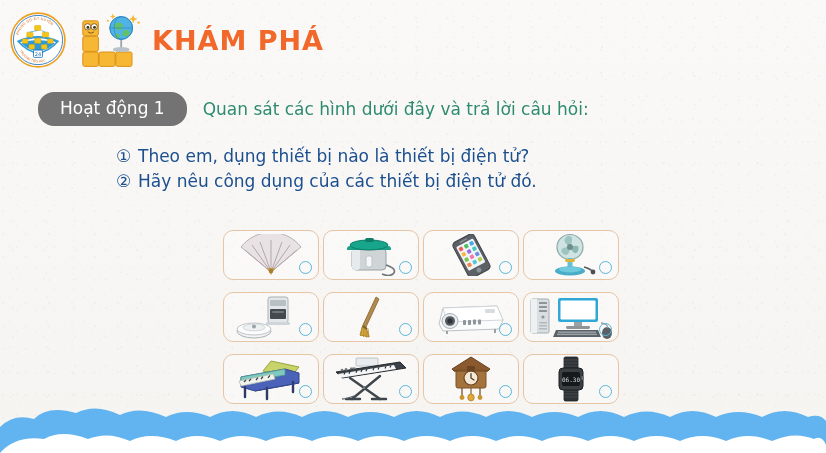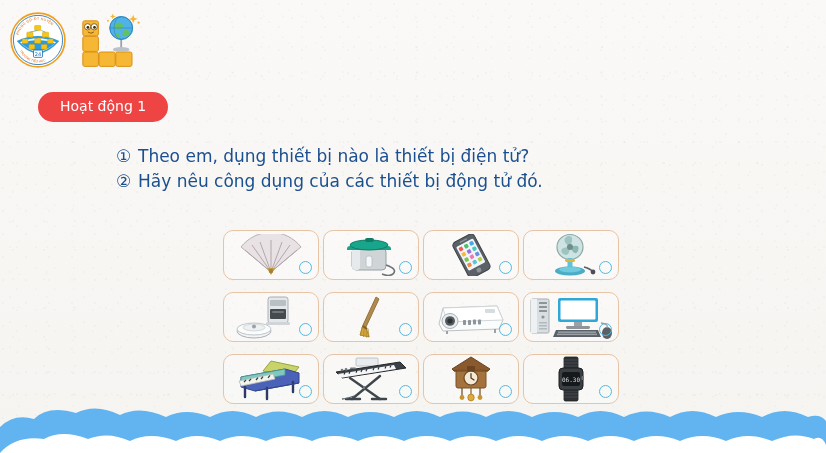"KHÁM PHÁ" div.khampha { html: none -> <div>KHÁM PHÁ</div> }
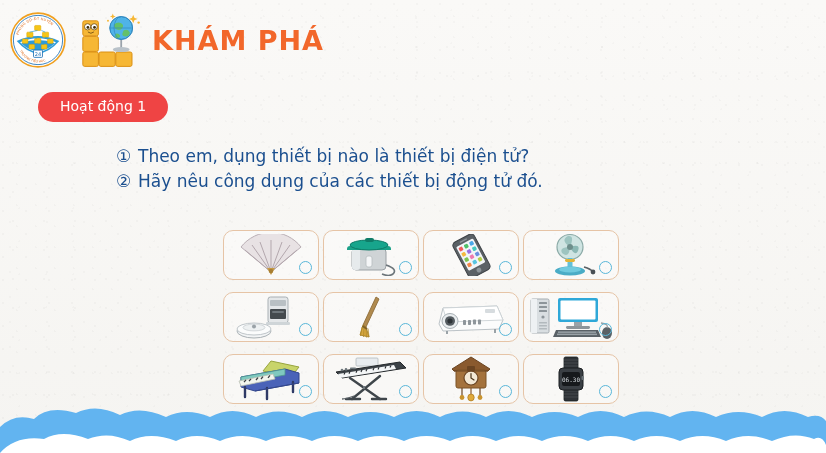"Hoạt động 1" .activity-badge { background: #ef4444 -> #737373; font-size: 14px -> 17px }
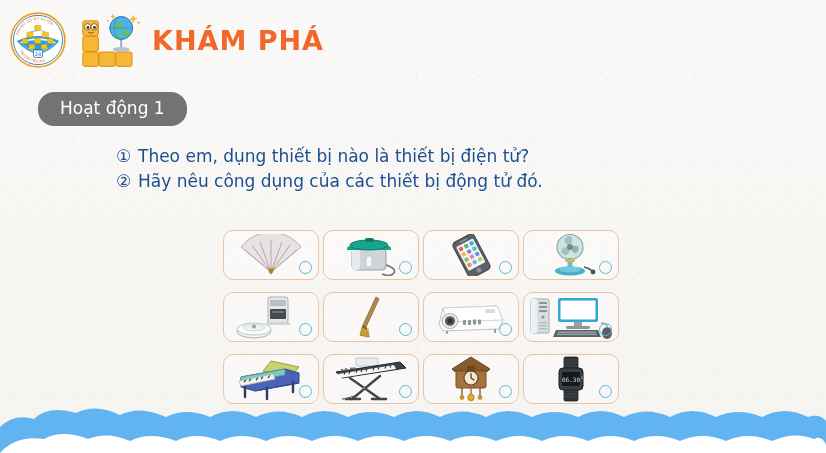"Quan sát các hình dưới" div.activity-prompt { html: none -> <div>Quan sát các hình dưới đây và trả lời câu hỏi:</div> }
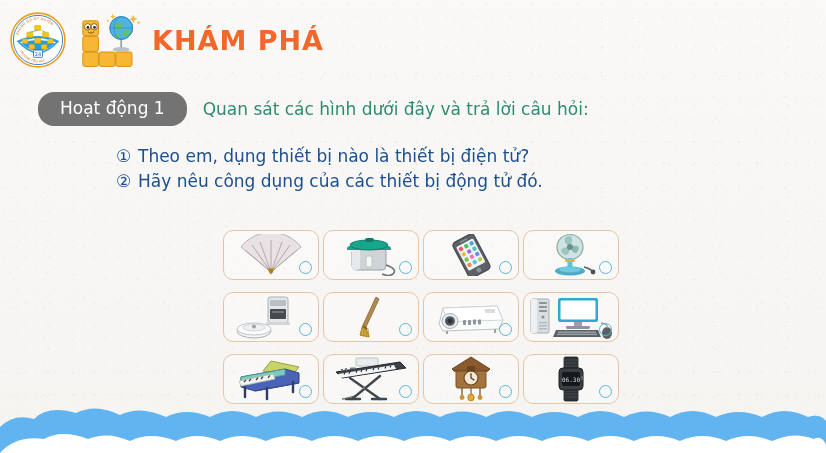"Hãy nêu công dụng của" span { text: động -> điện }
